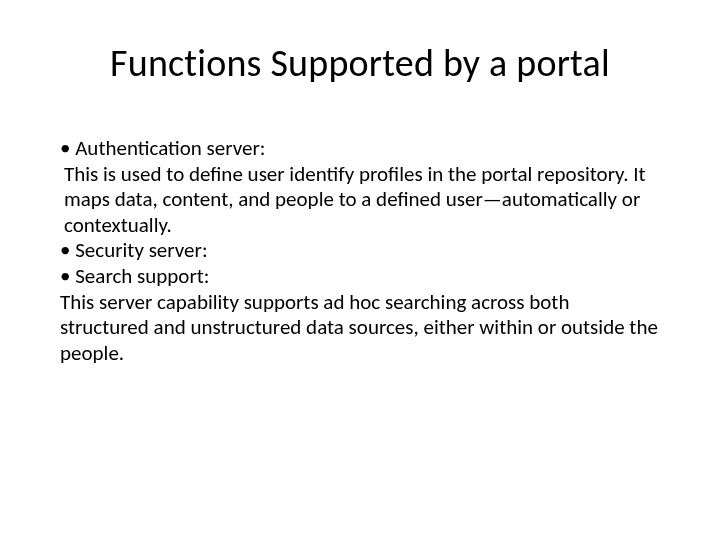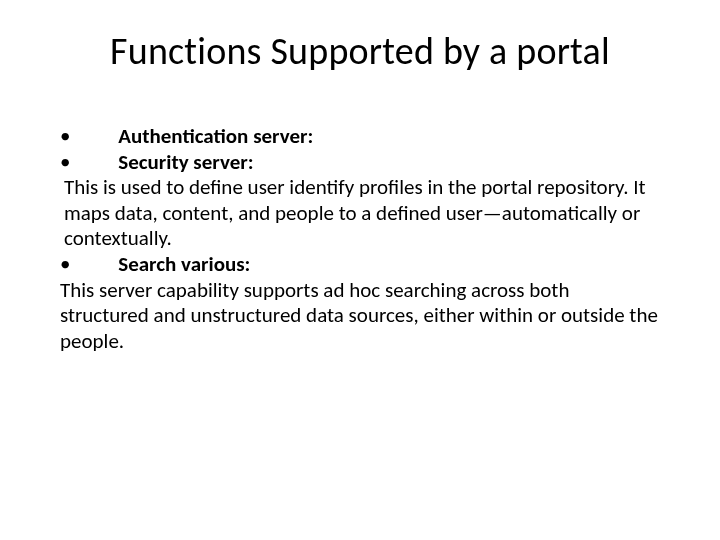"Functions Supported by a portal" .slide { padding: 28px 60px 40px 60px -> 40px 60px 40px 60px }
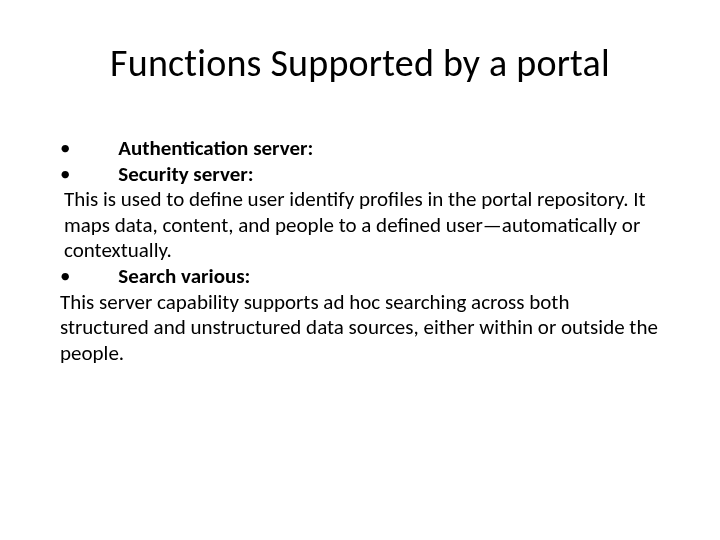"Authentication server:" .heading { font-weight: 700 -> 400; margin-left: 43px -> none }
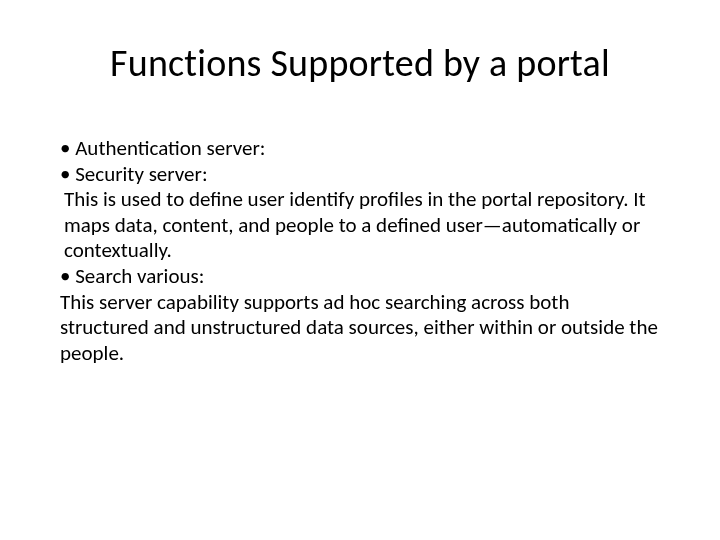"• Security server:" p.para { order: before "This is used to define" -> after "This is used to define" }
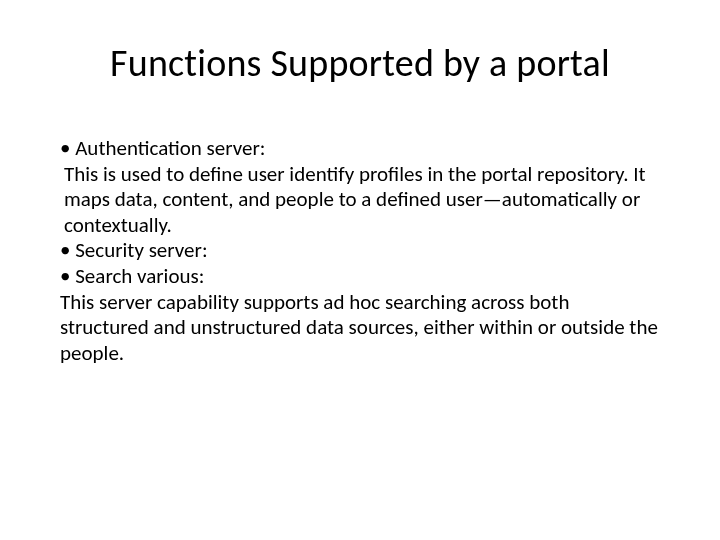"Search various:" span.heading { text: various -> support }
